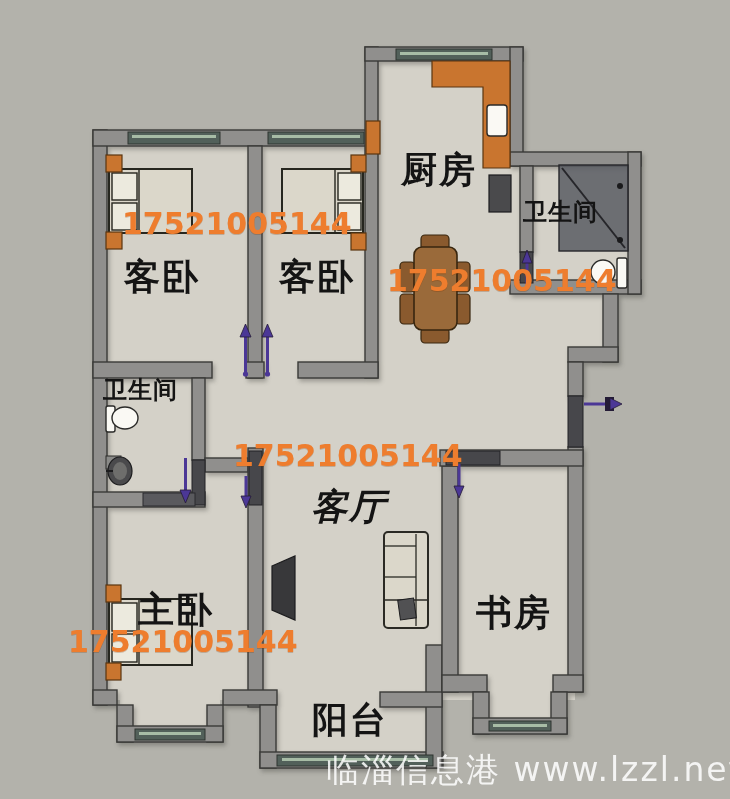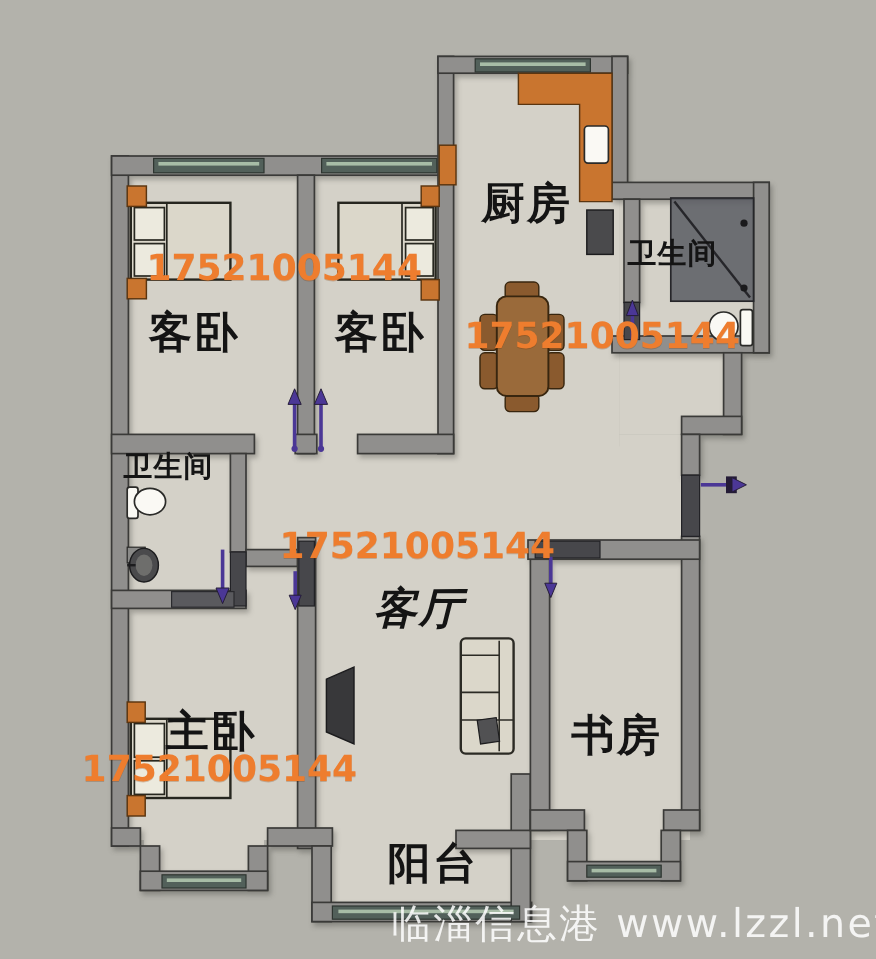"阳台" div.room-label { margin-left: 11px -> none }
